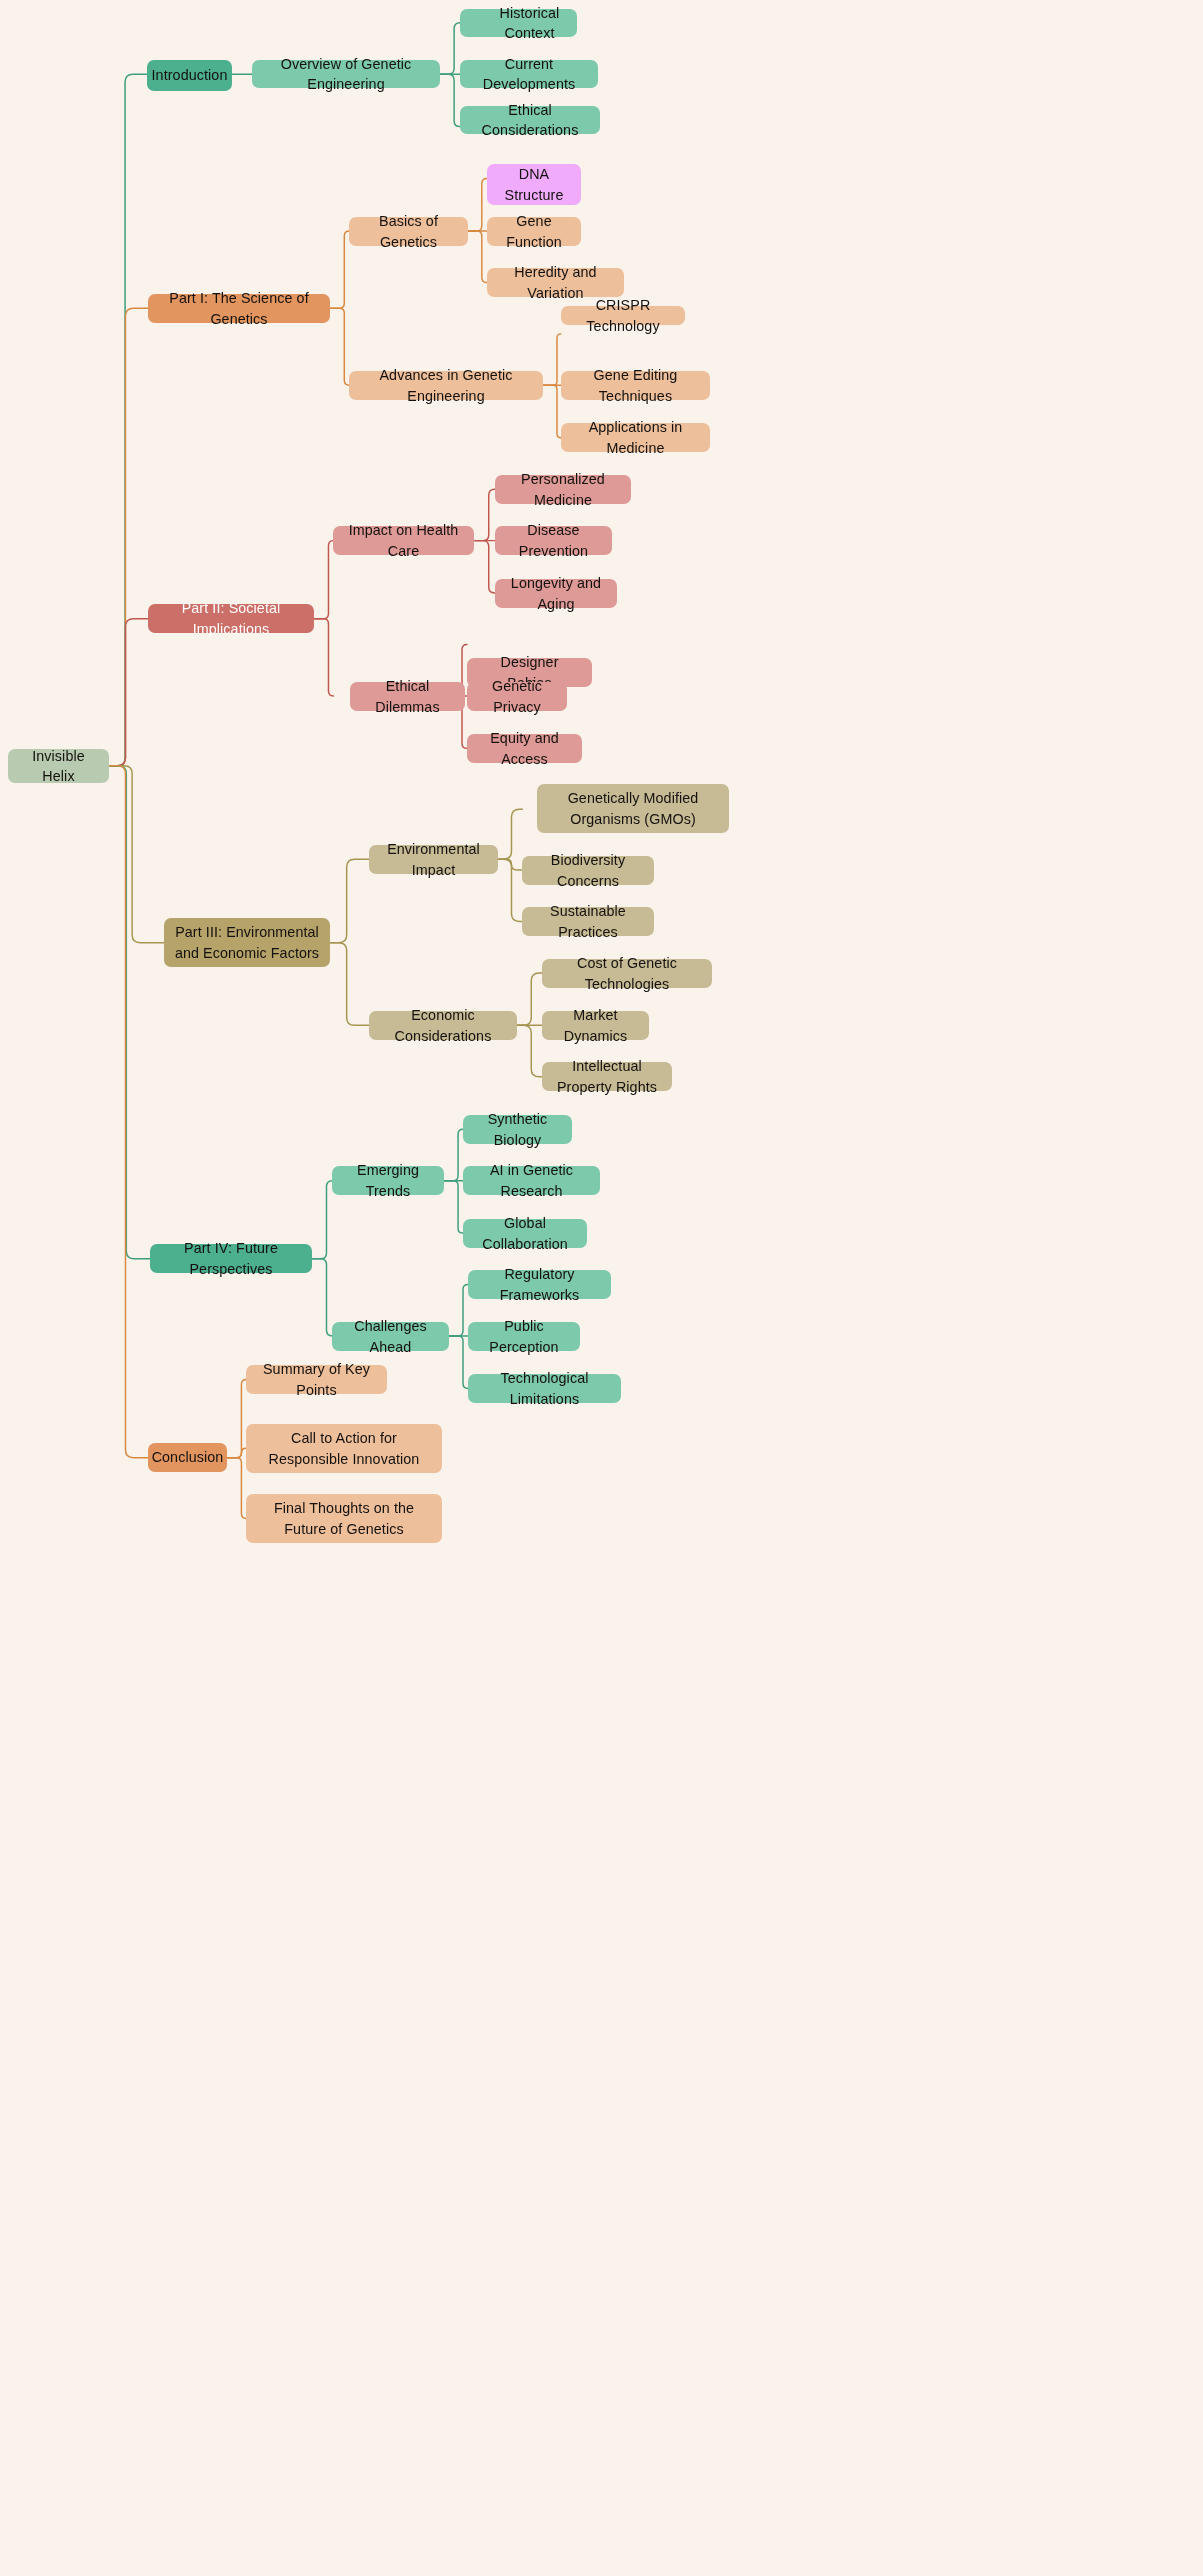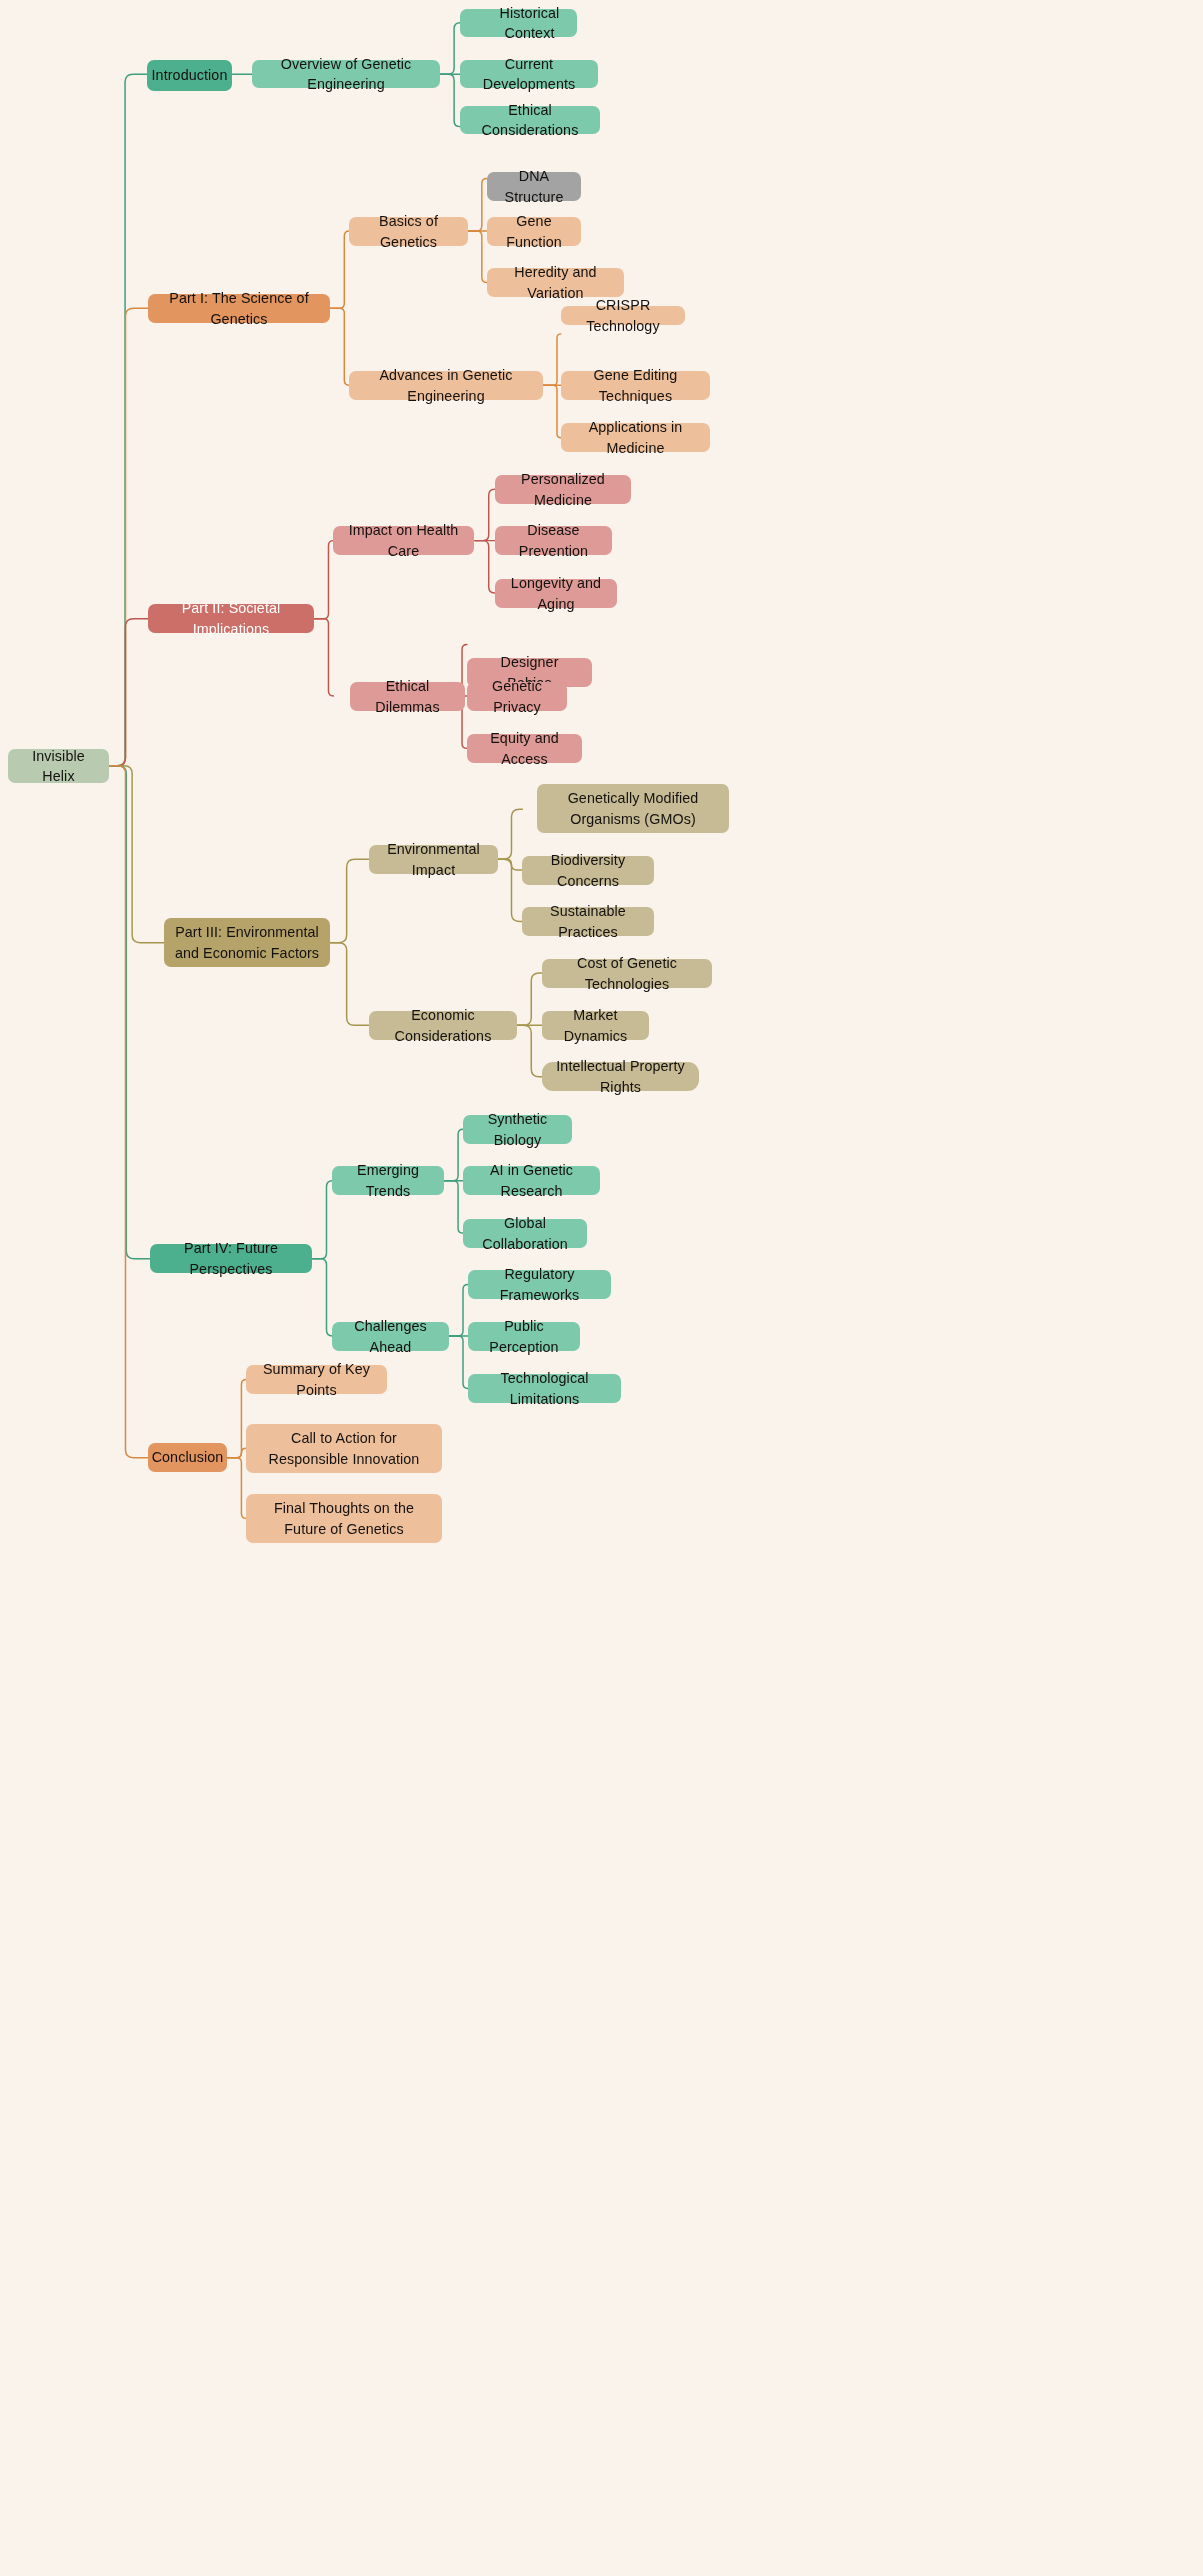"DNA Structure" div.node { background: #a3a3a3 -> #f0abfc; height: 29px -> 41px; top: 172px -> 164px }
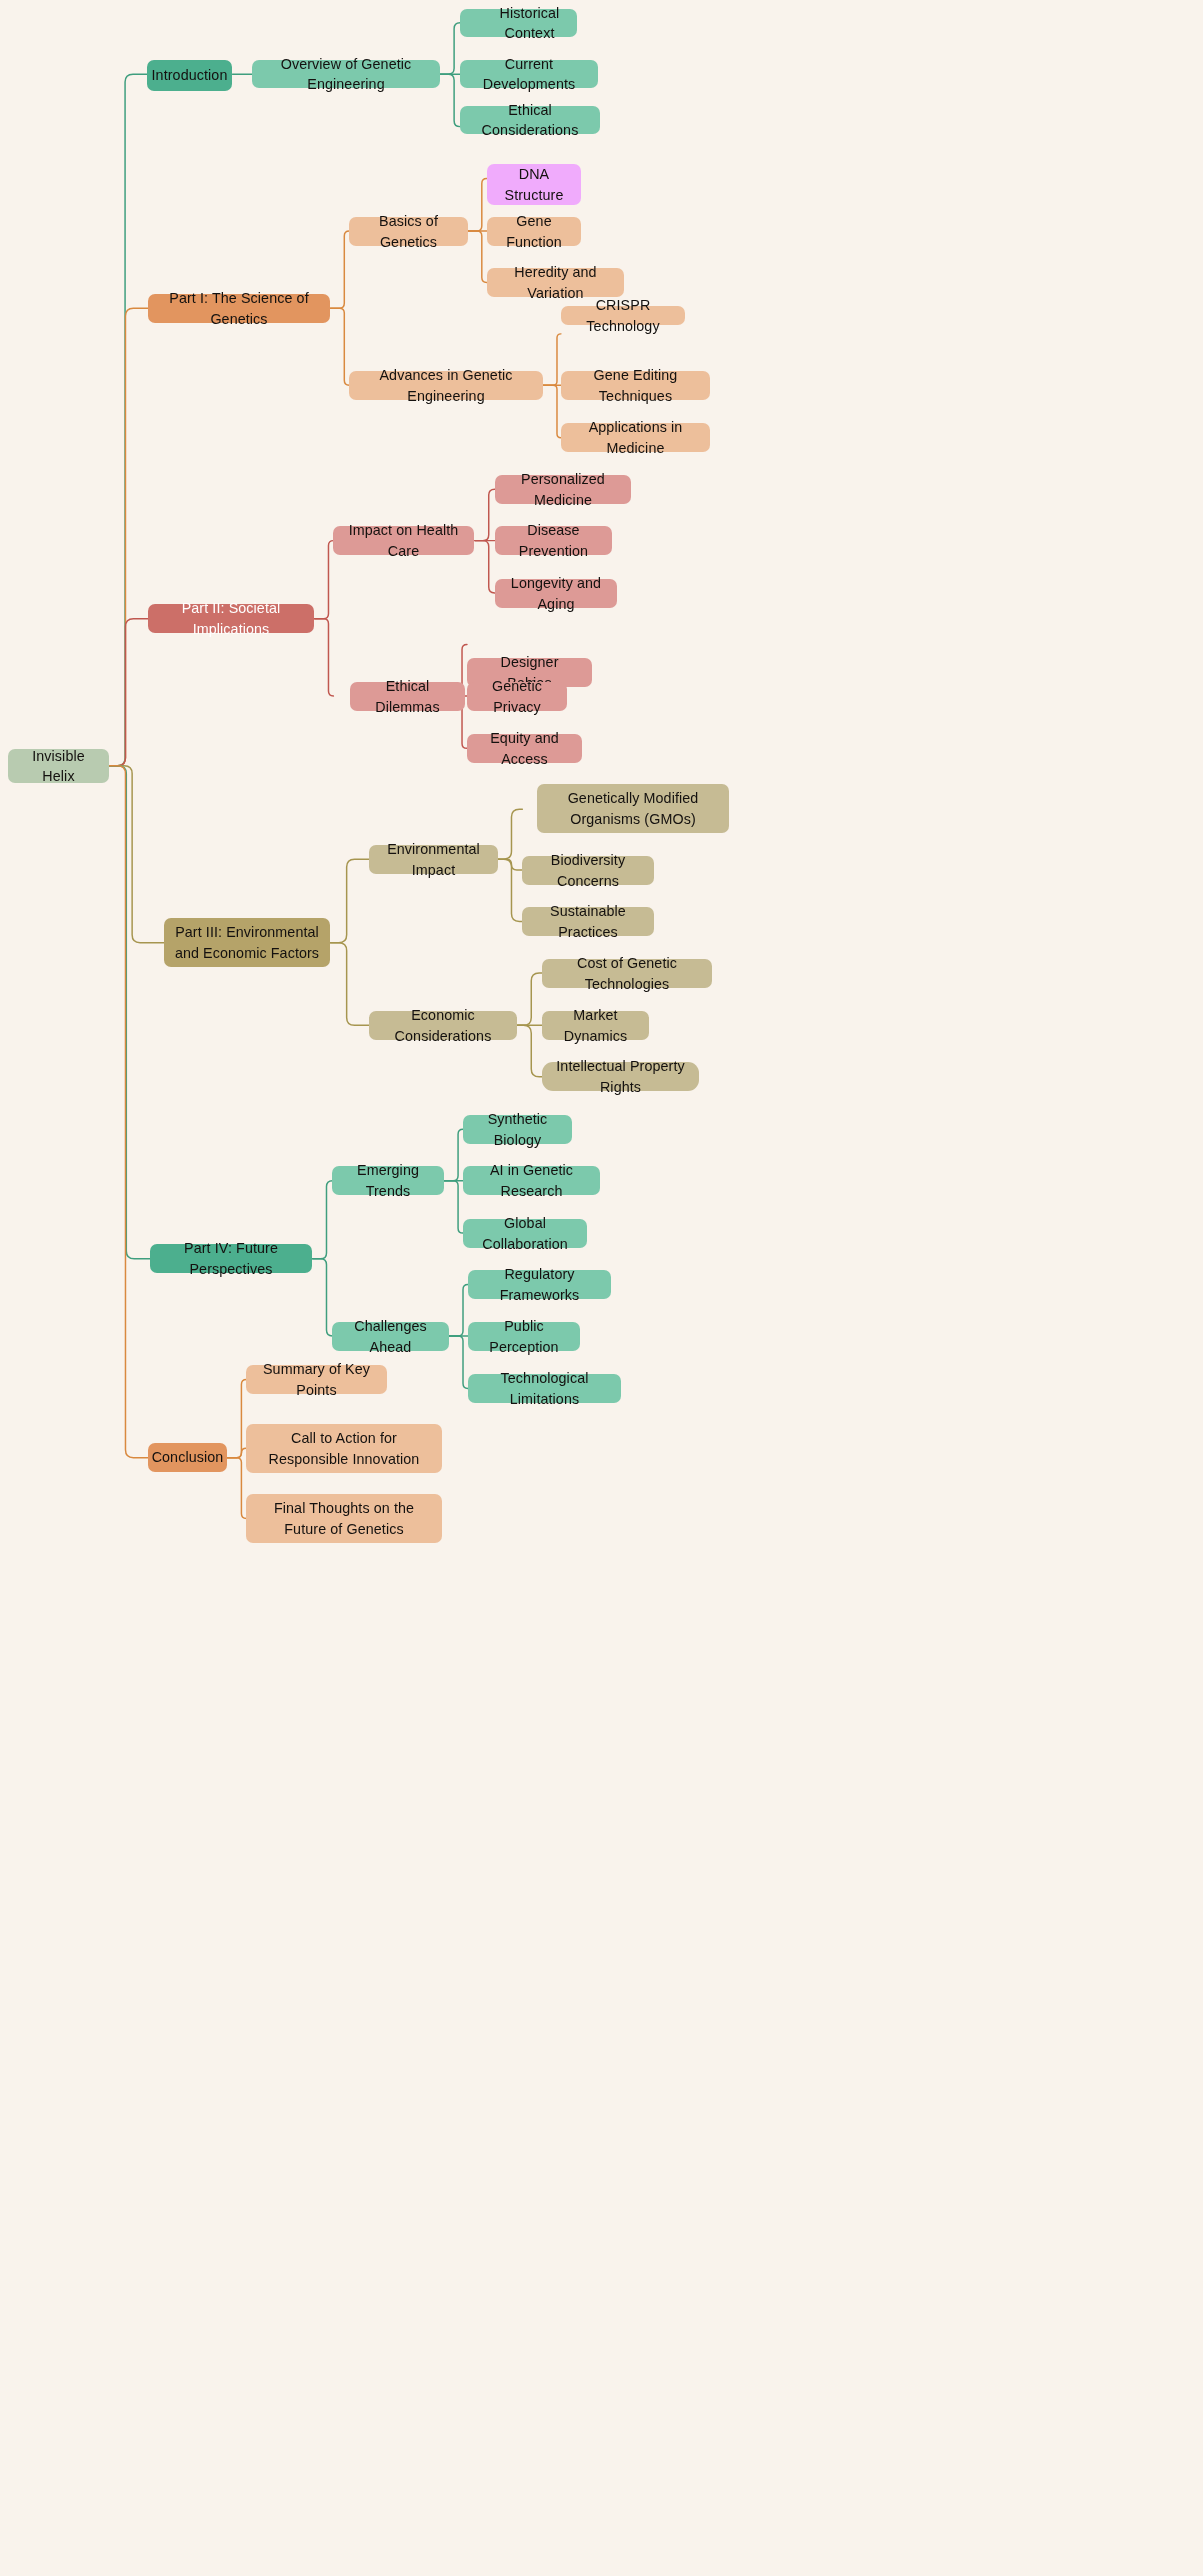"Intellectual Property Rights" div.node { border-radius: 11px -> none; width: 157px -> 130px }
